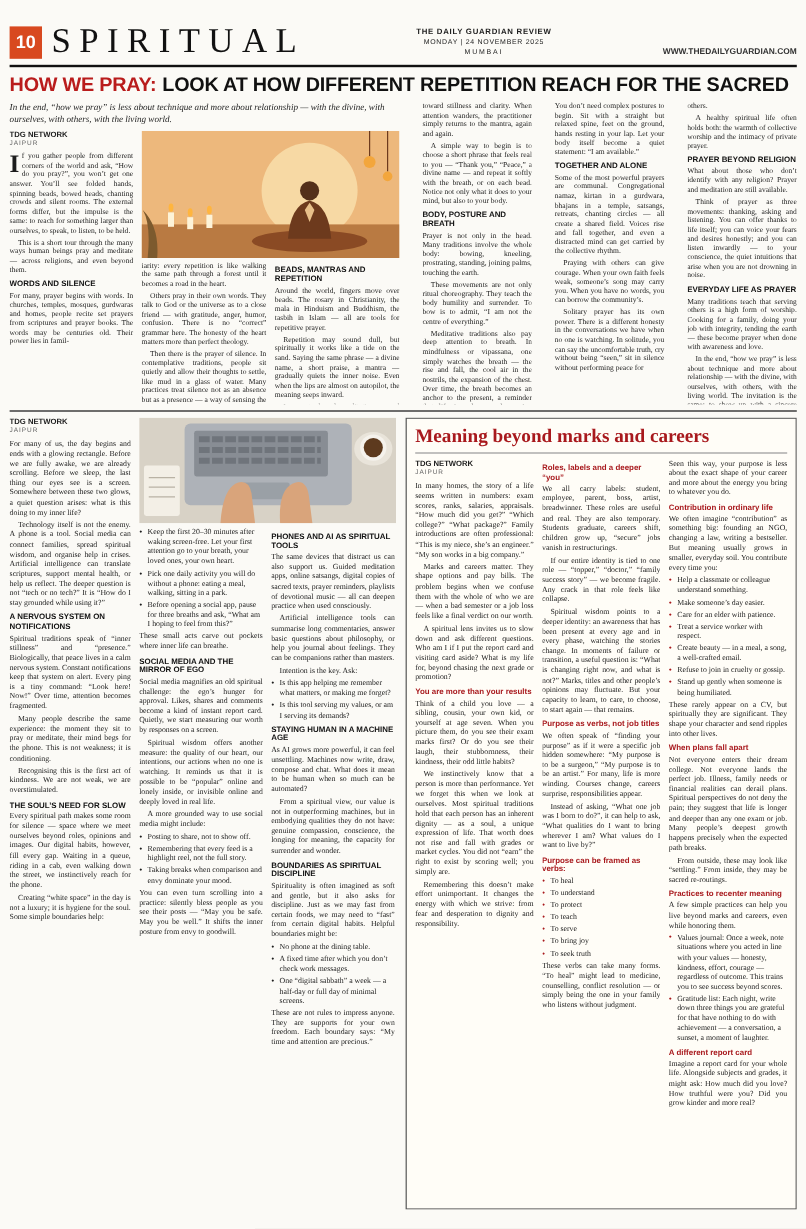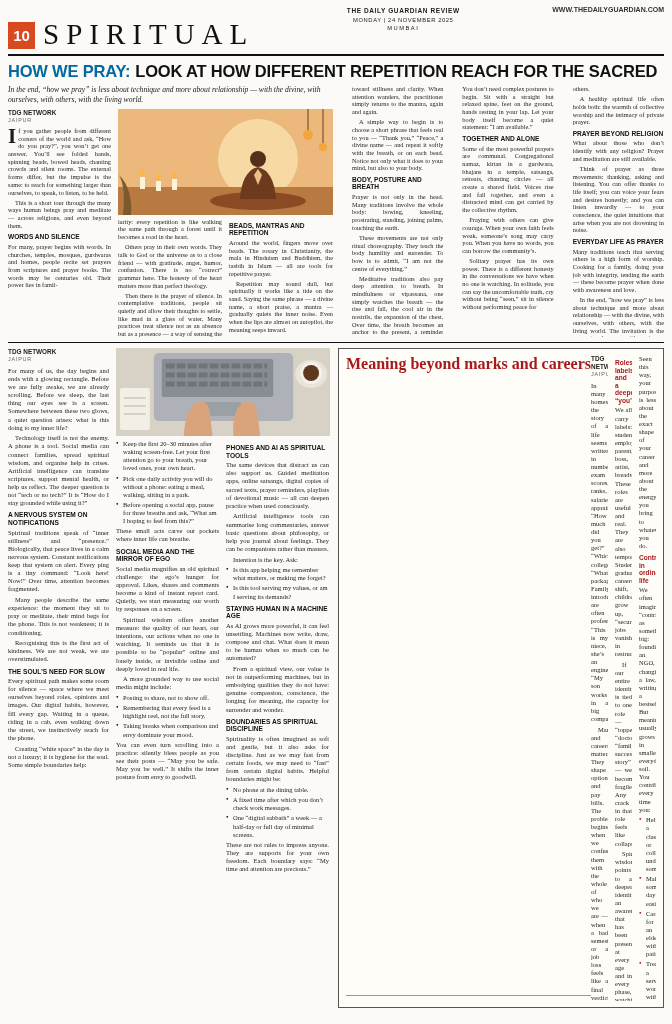"10" .masthead { align-items: none -> flex-end }
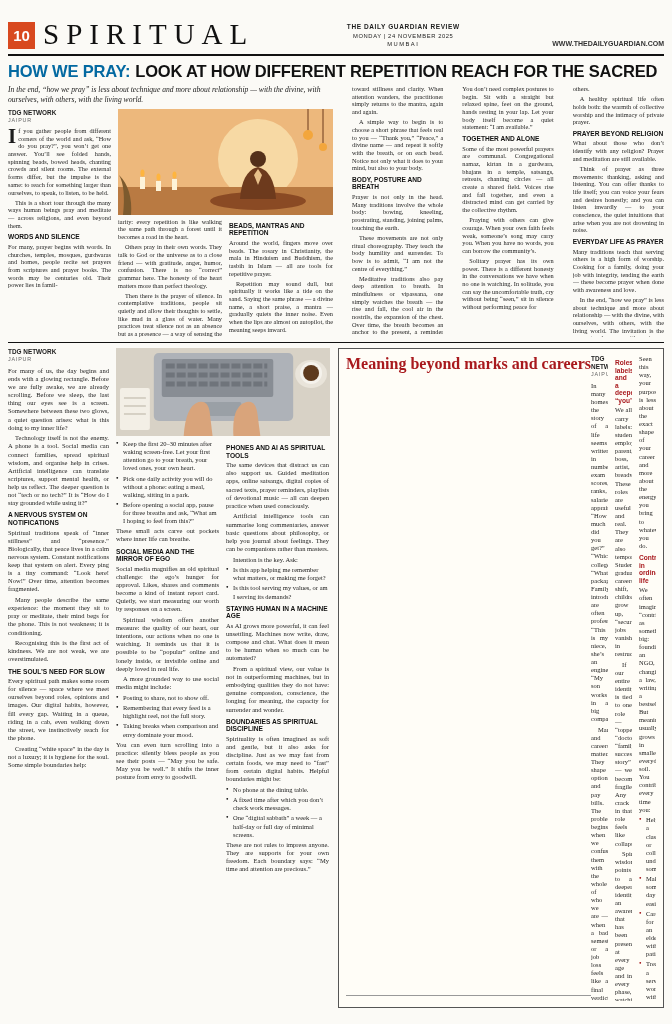"HOW WE PRAY:" .kicker { color: #0369a1 -> #b91c1c }
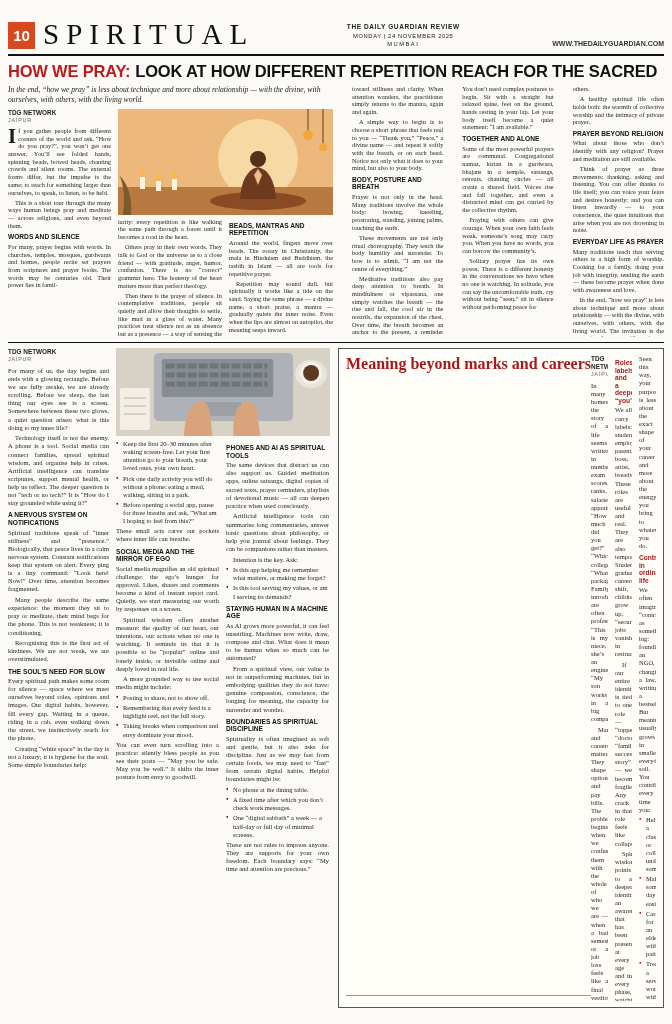"Meaning beyond marks and careers" .meaning-box { flex-direction: row -> column }
